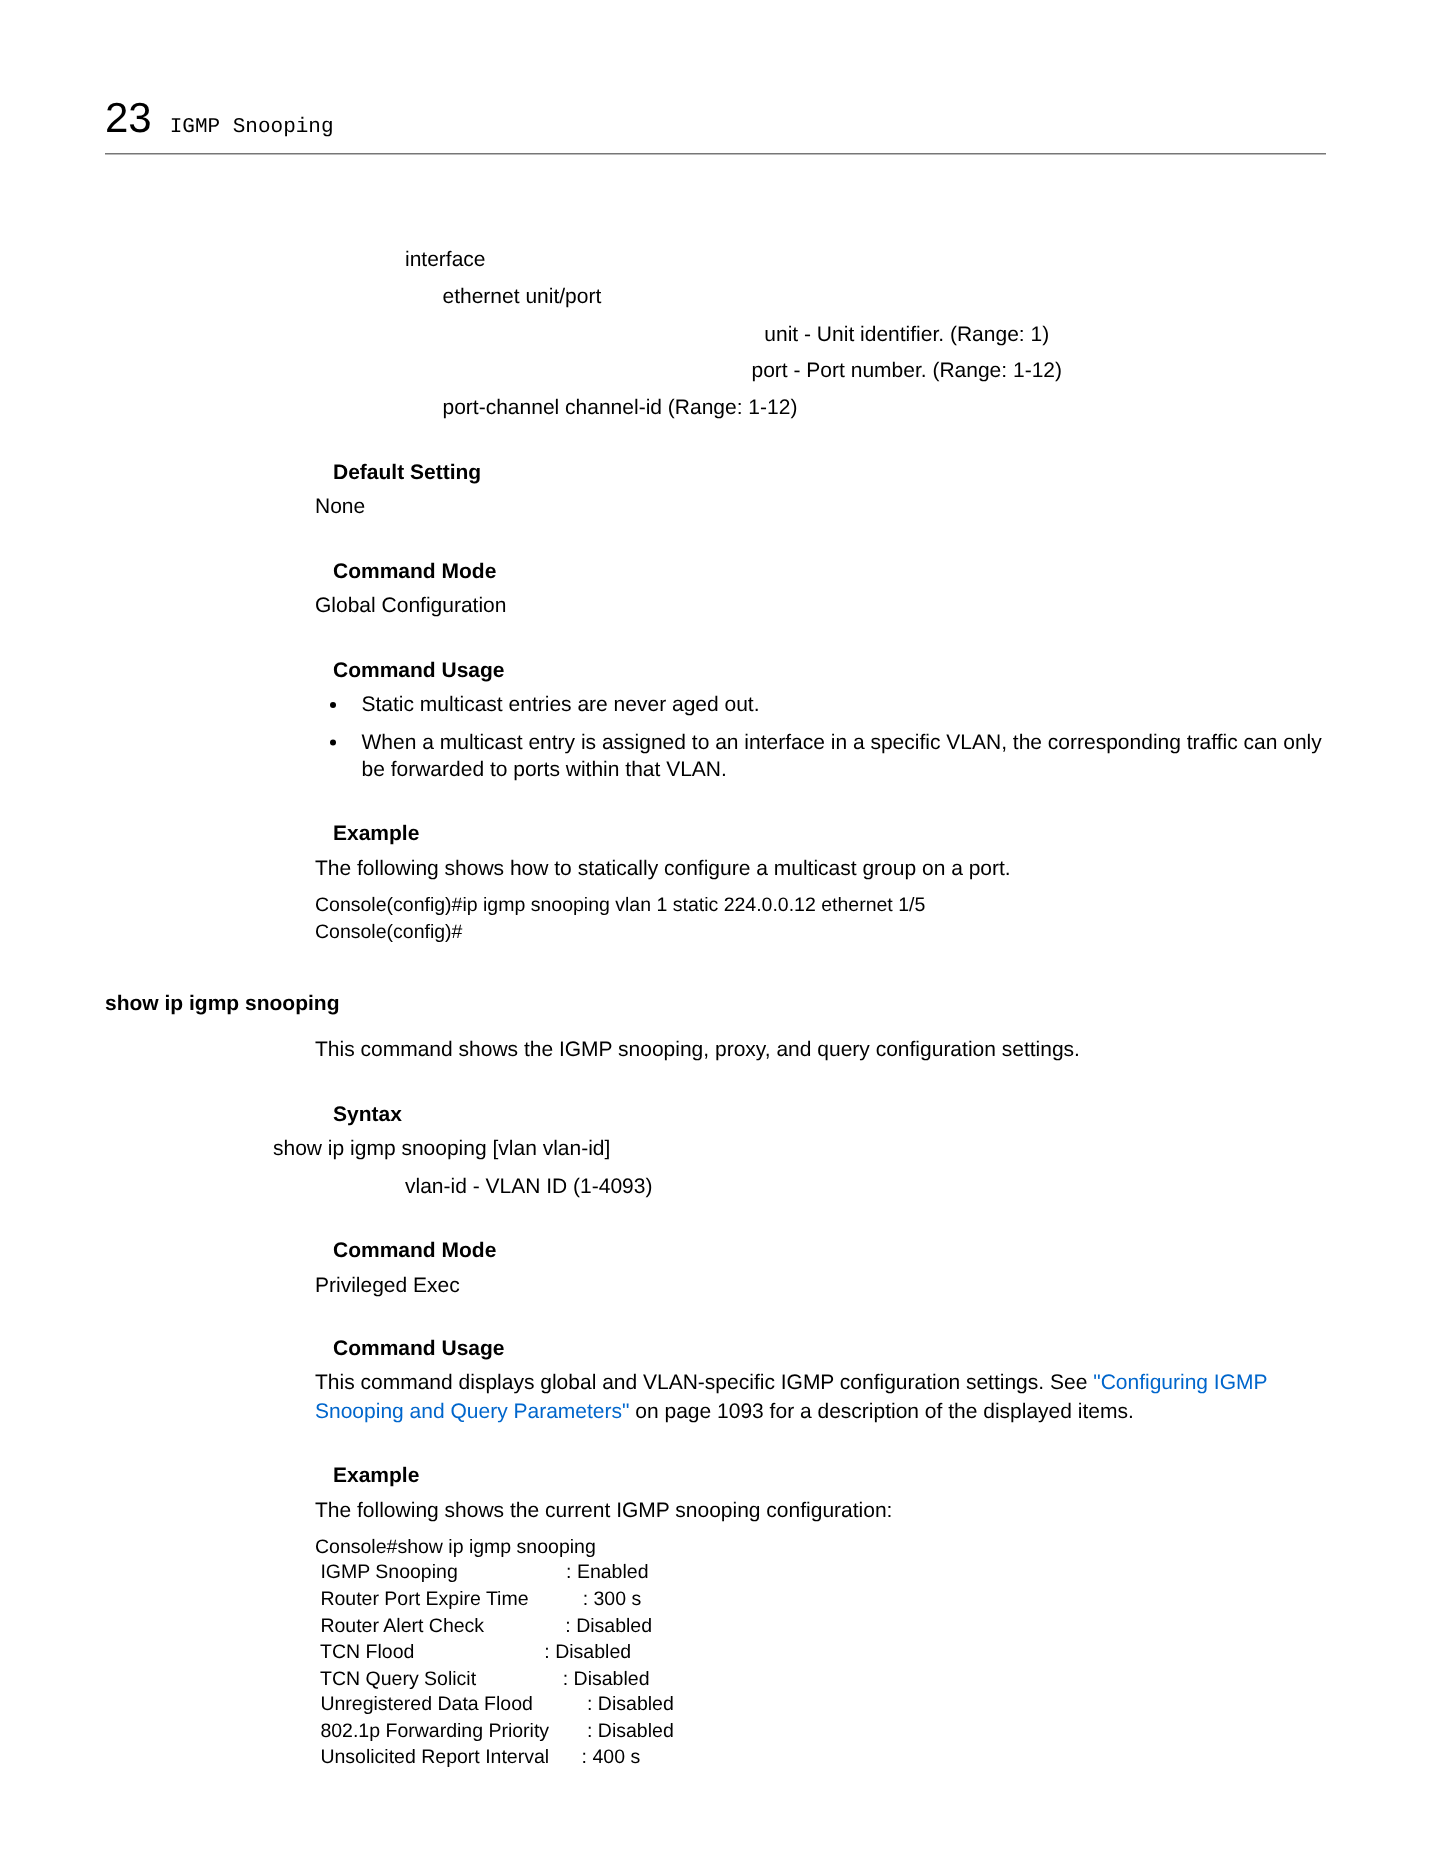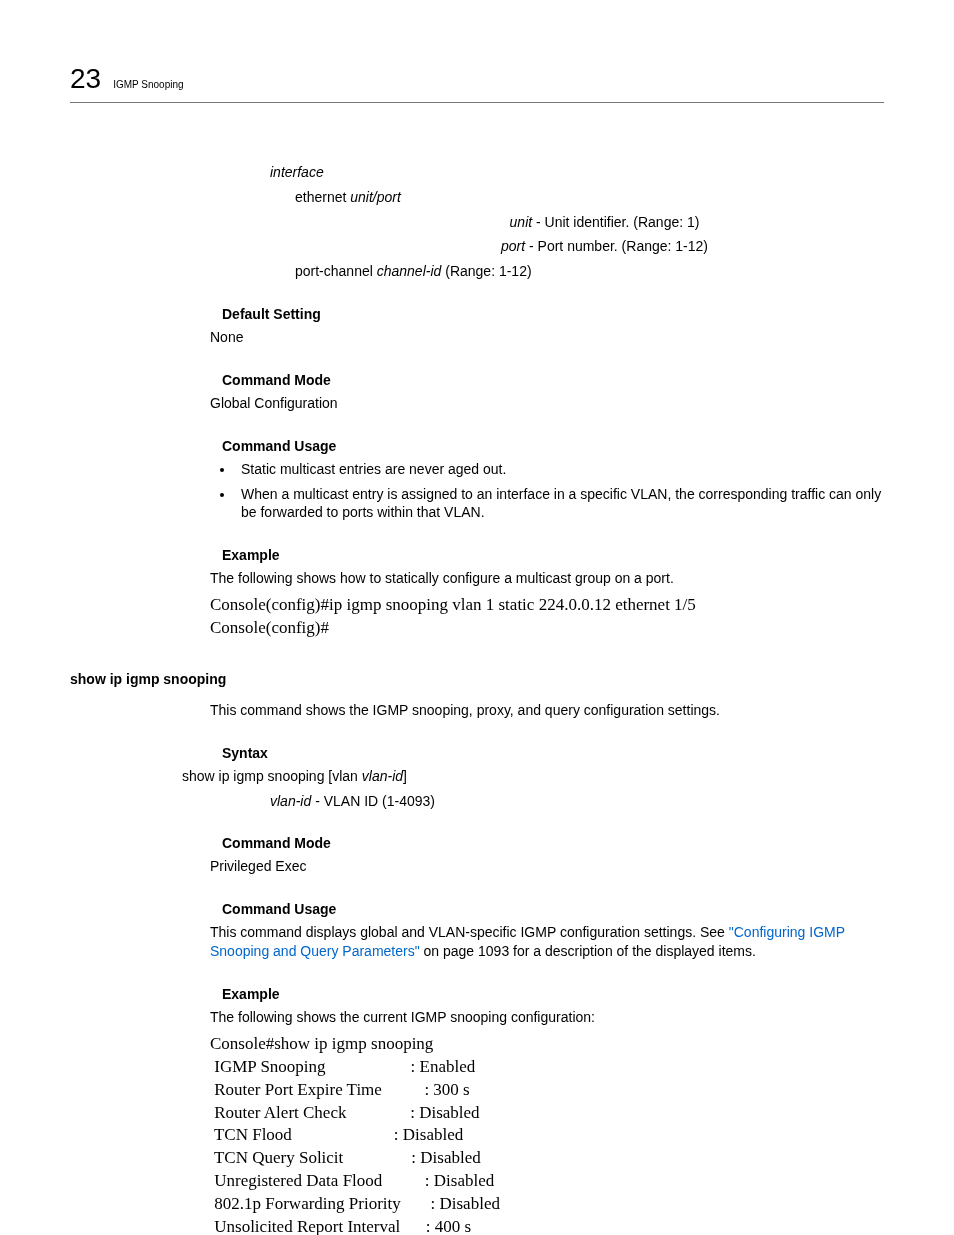"IGMP Snooping" .chapter-title { font-family: none -> Liberation Mono, monospace; font-size: 10px -> 14px }
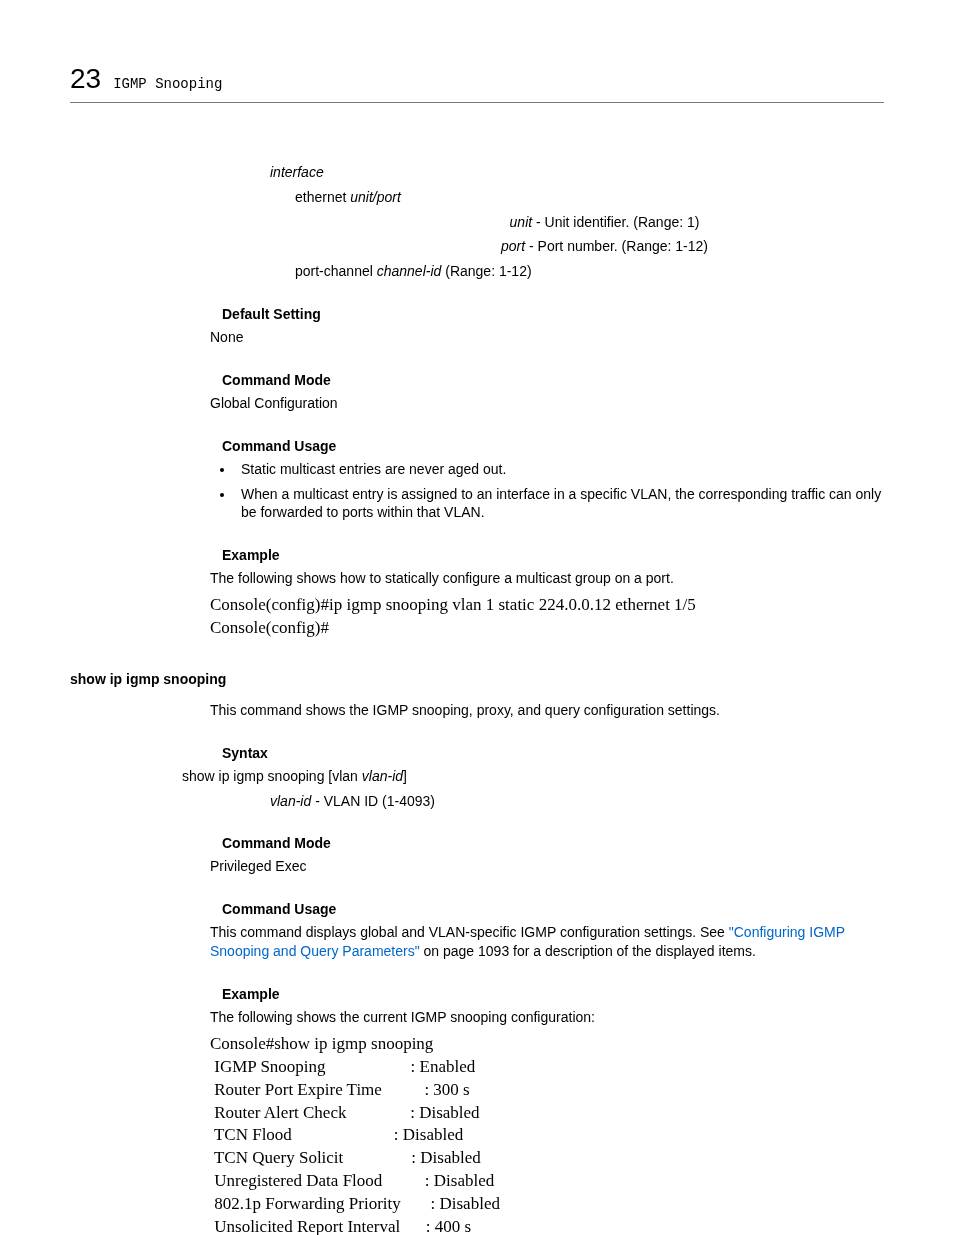"interface" .italic { font-style: italic -> none }
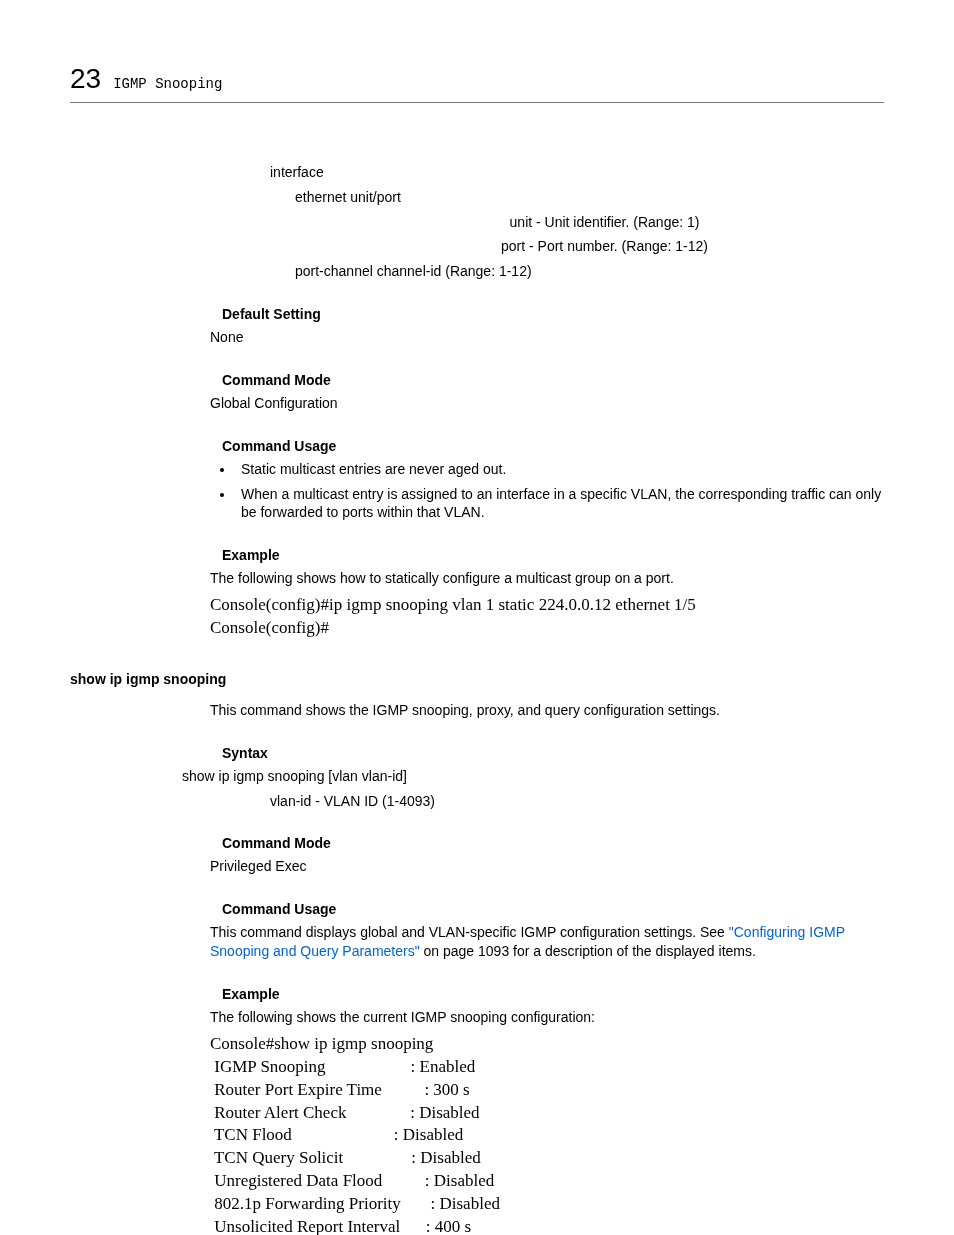"Console(config)#ip igmp snooping vlan 1" pre { font-family: Liberation Serif, serif -> Liberation Sans, sans-serif; font-size: 17px -> 13px }
